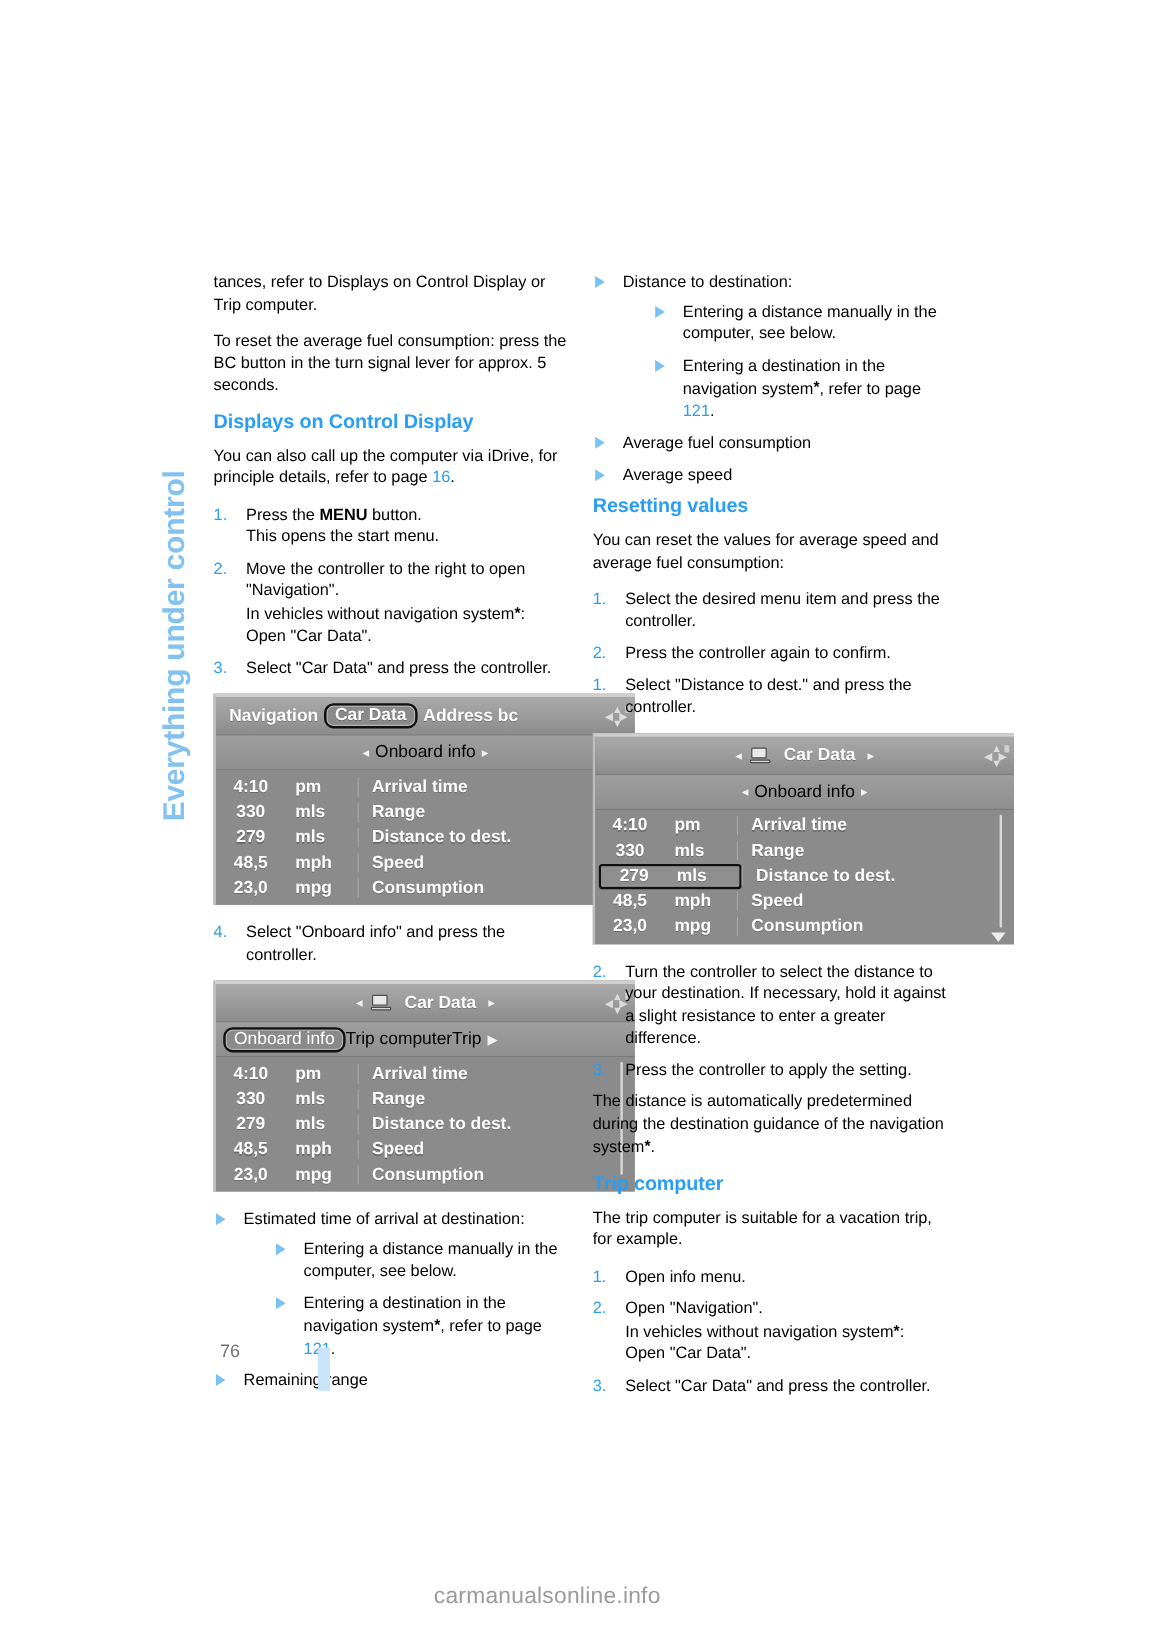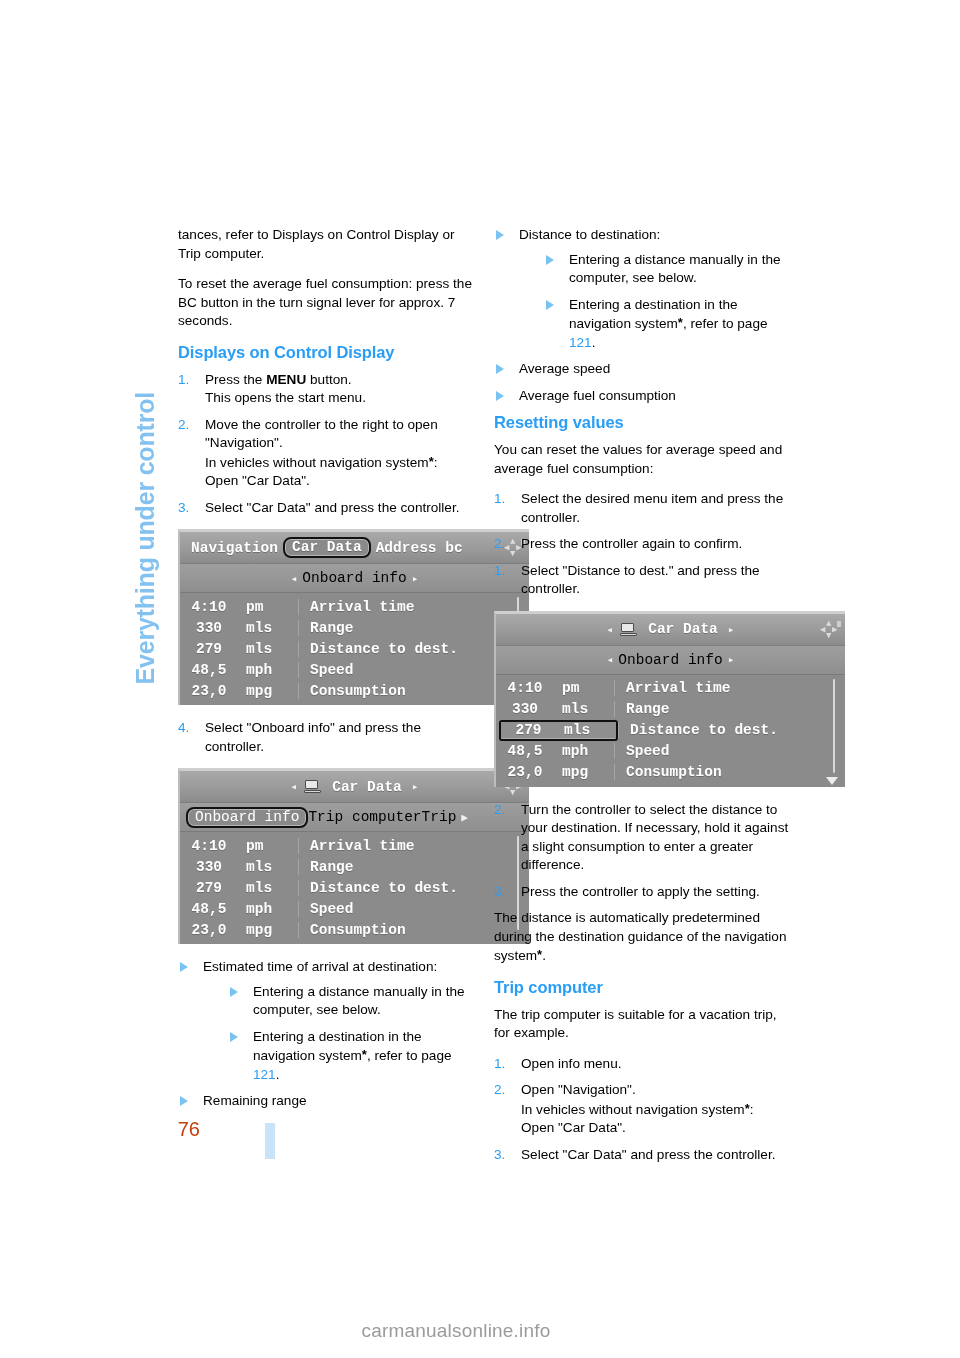"To reset the average fuel" p.body { text: 7 -> 5 }
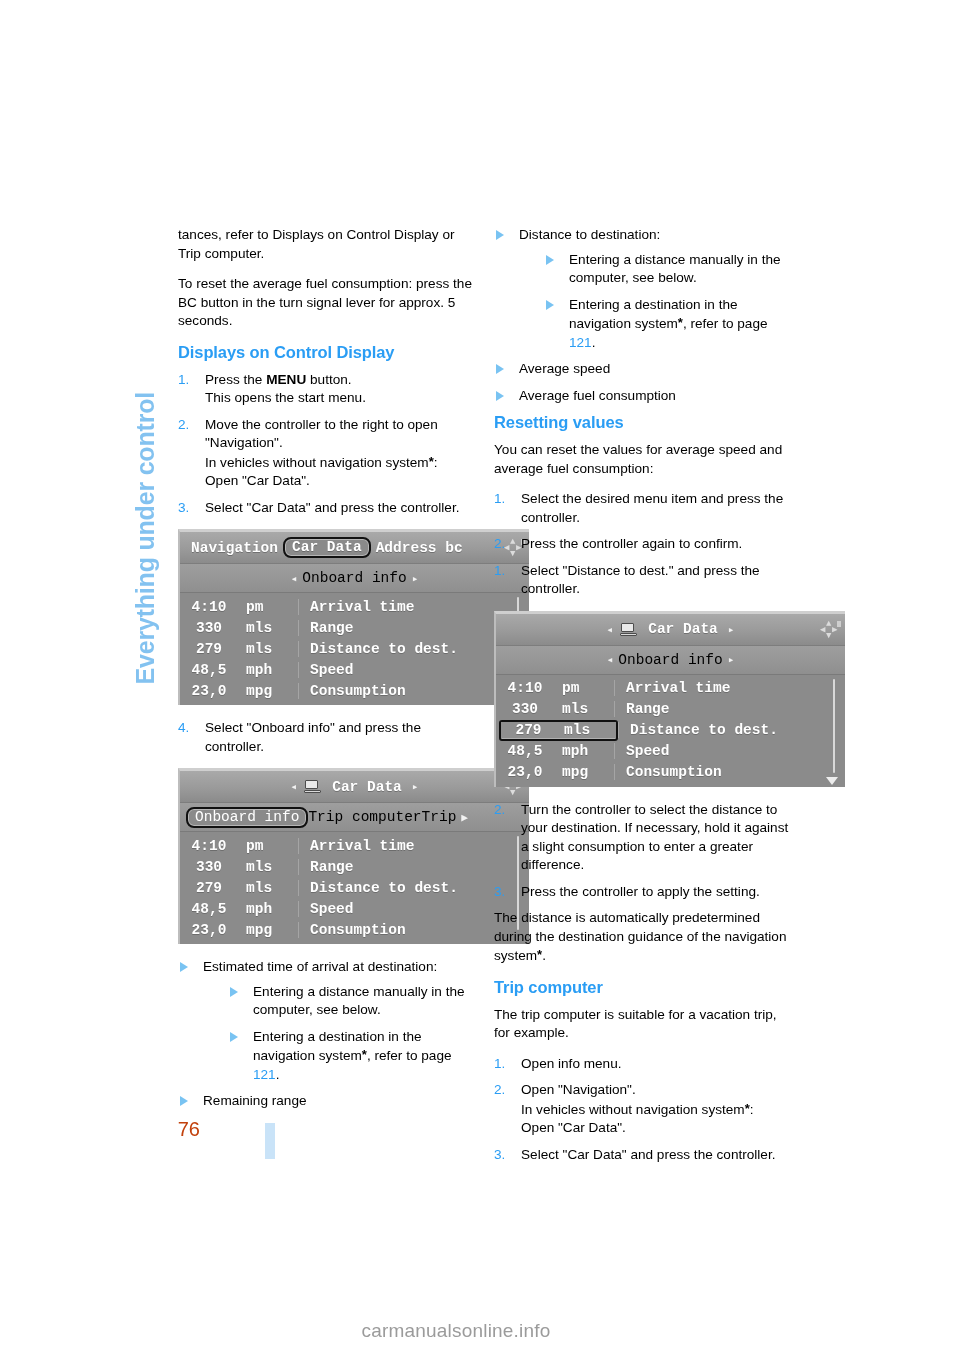"You can also call up" p.body { html: none -> <p><span>You can also call up the computer via iDrive, for principle details, refer to page </span><span>16</span><span>.</span></p> }
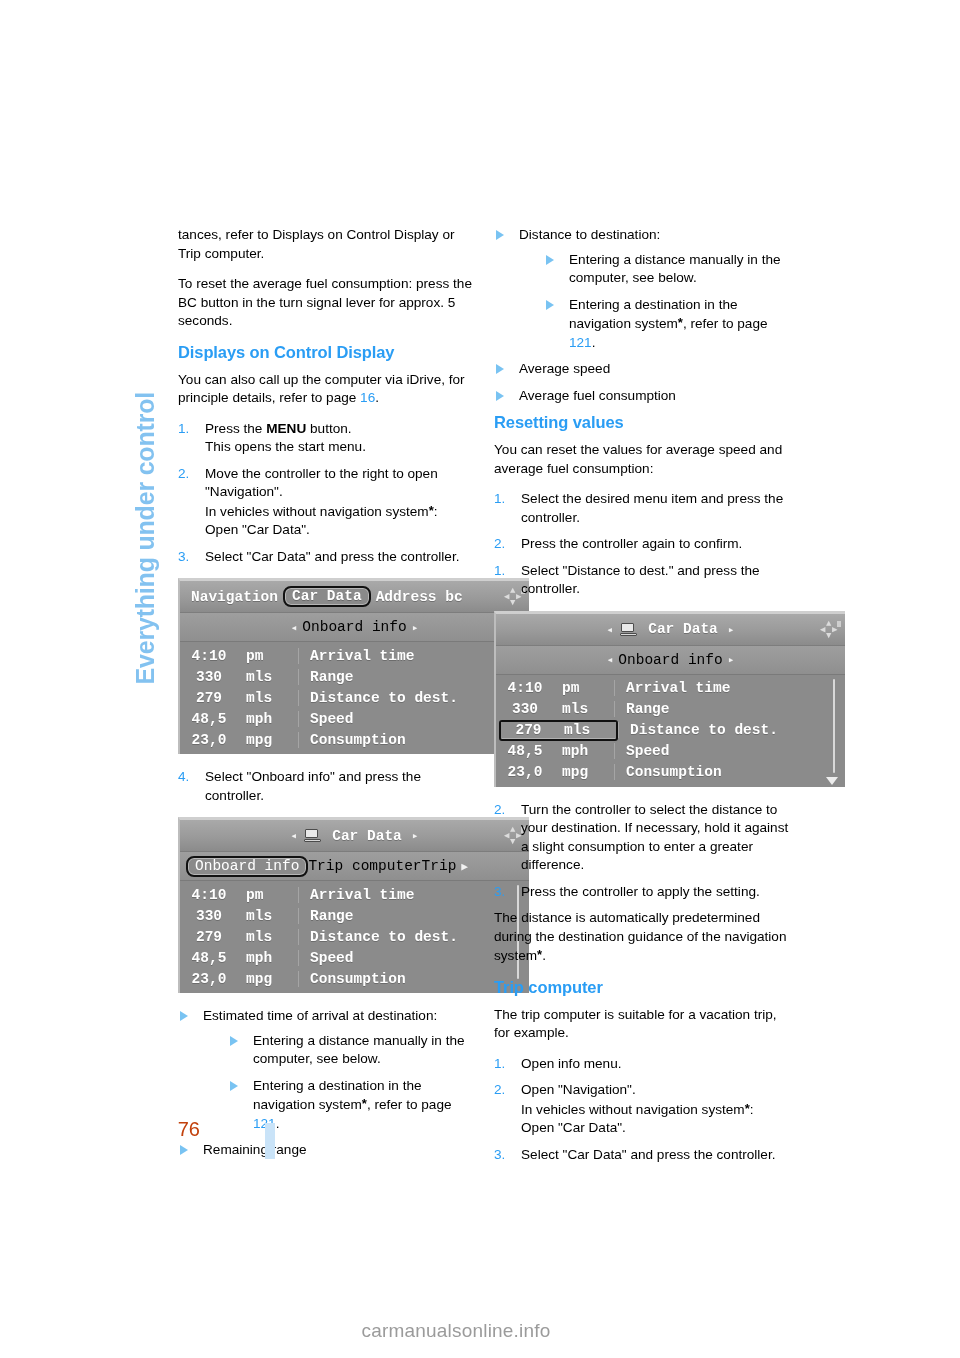"Average speed" li { order: before "Average fuel consumption" -> after "Average fuel consumption" }
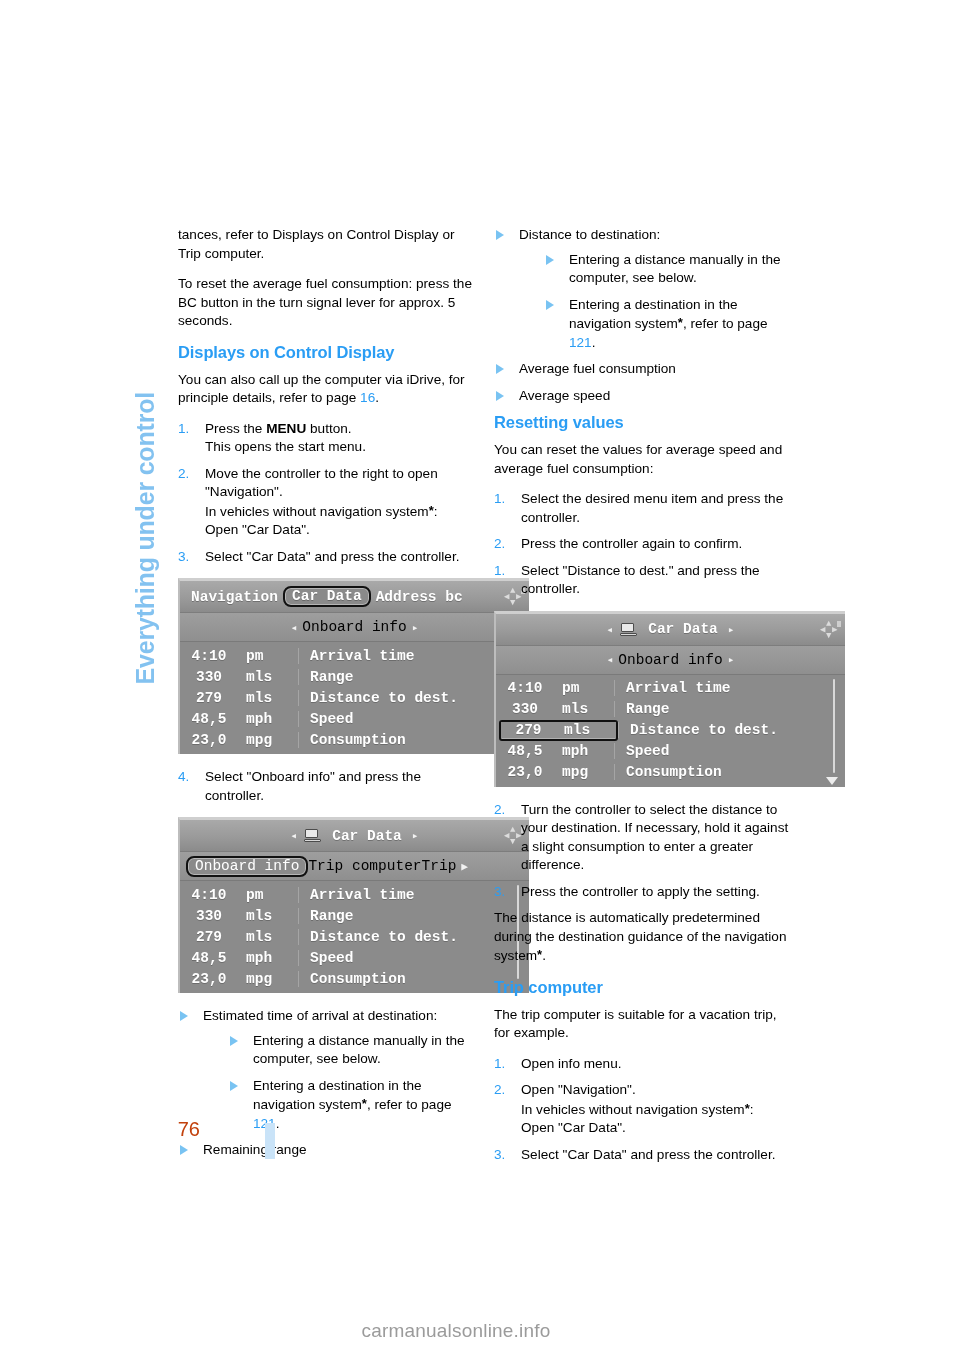"Navigation" .idrive { font-family: Liberation Mono, monospace -> Liberation Sans, sans-serif }
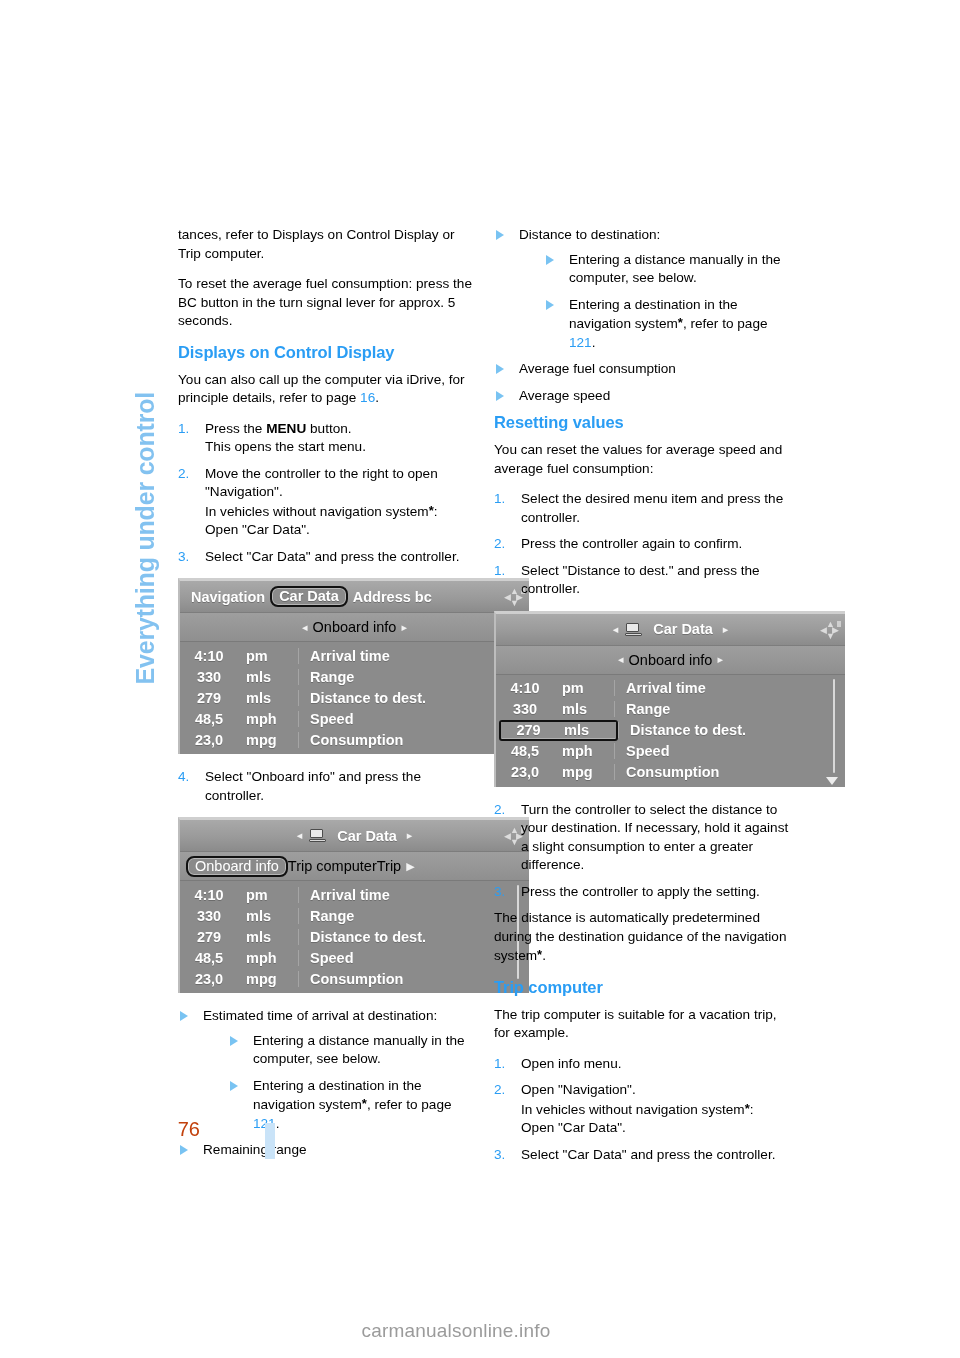"Turn the controller to select" span { text: consumption -> resistance }
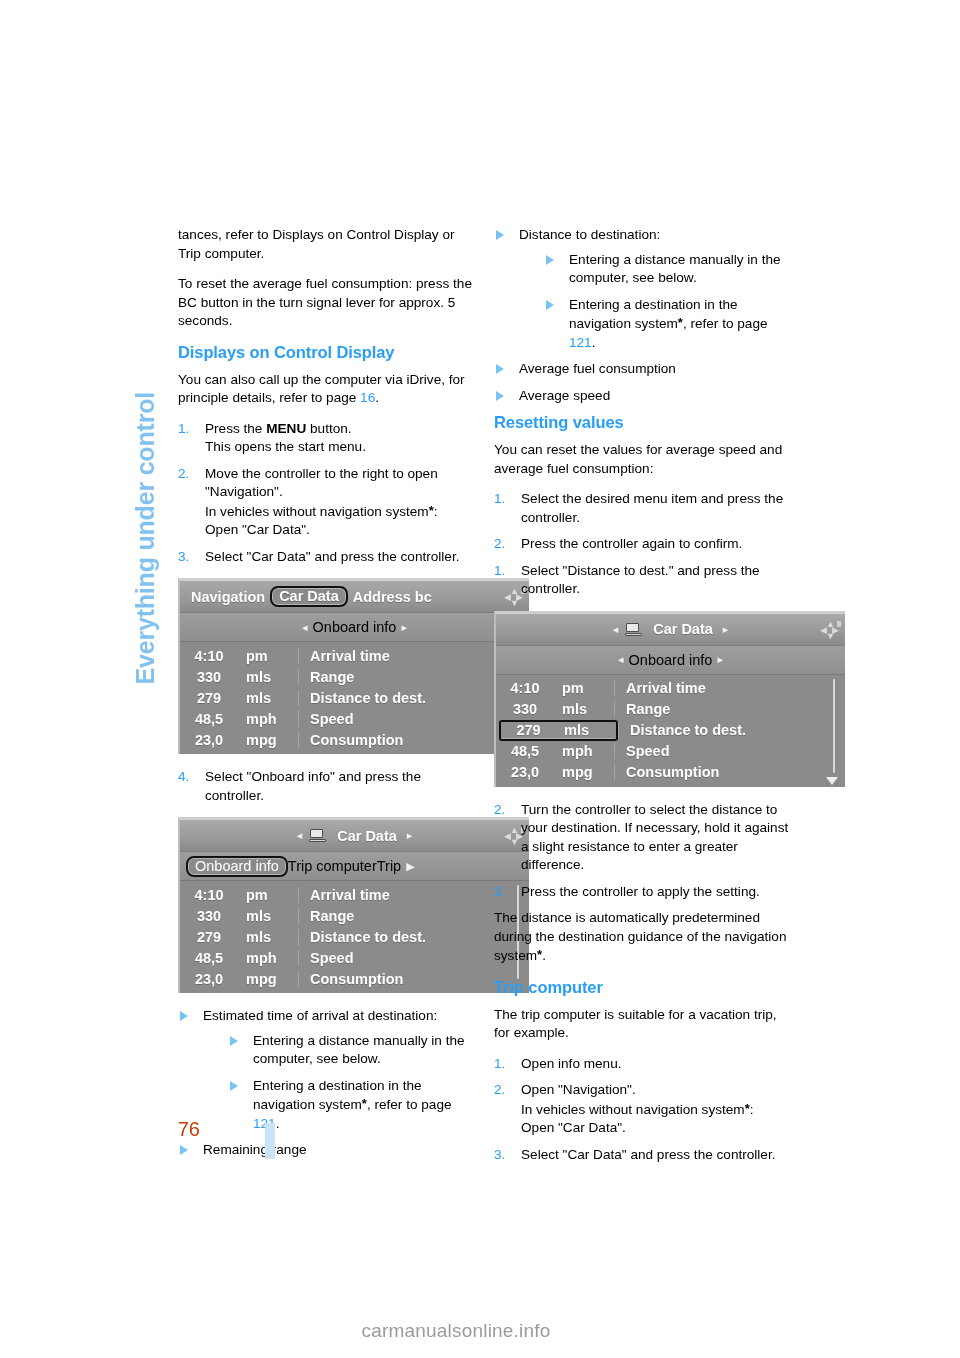"76" .page-num { color: #c2410c -> #737373; font-size: 20px -> 15px }
